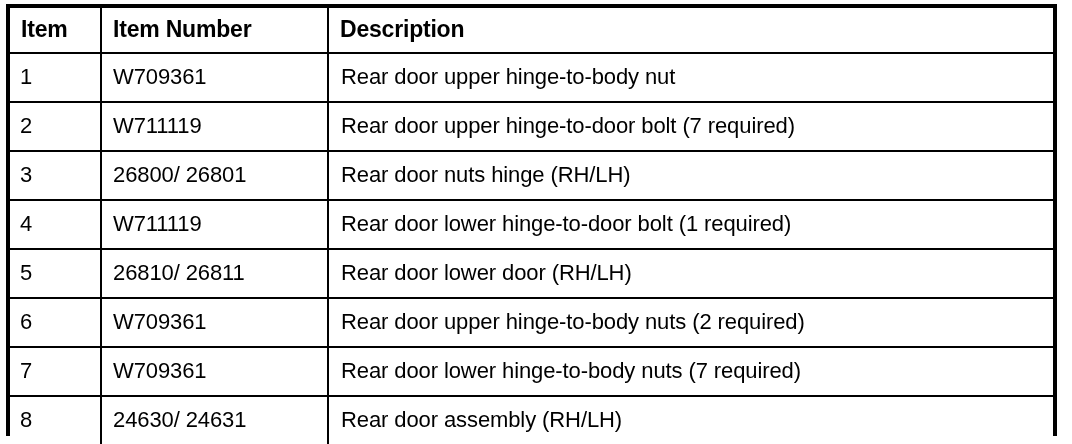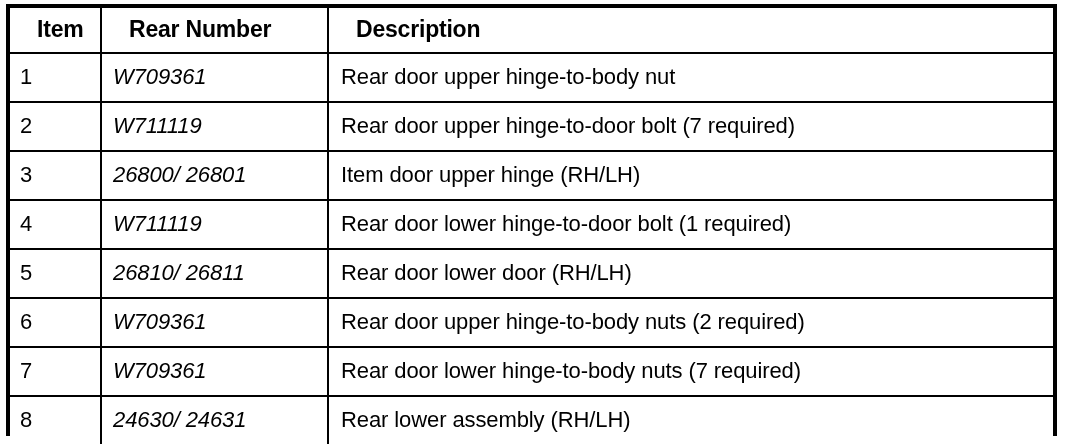"Item" table.parts-table th, table.parts-table td { padding: 0 0 0 27px -> 0 0 0 11px }
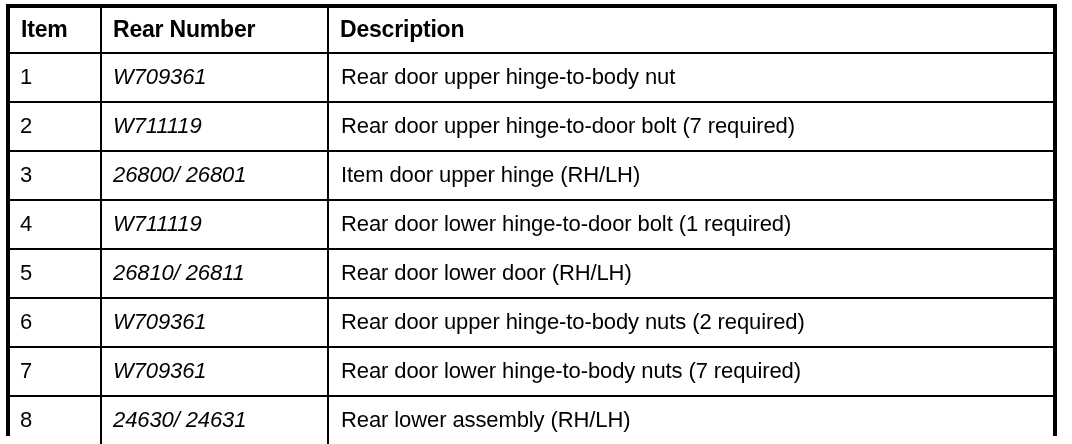"Rear Number" th { text: Rear -> Item }
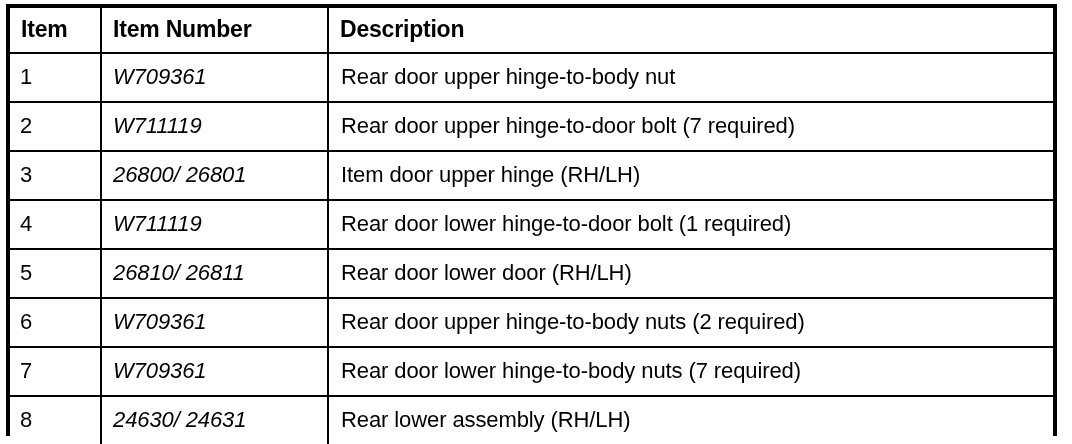"W709361" table.parts-table tbody td.cell-partnumber { font-style: italic -> none }
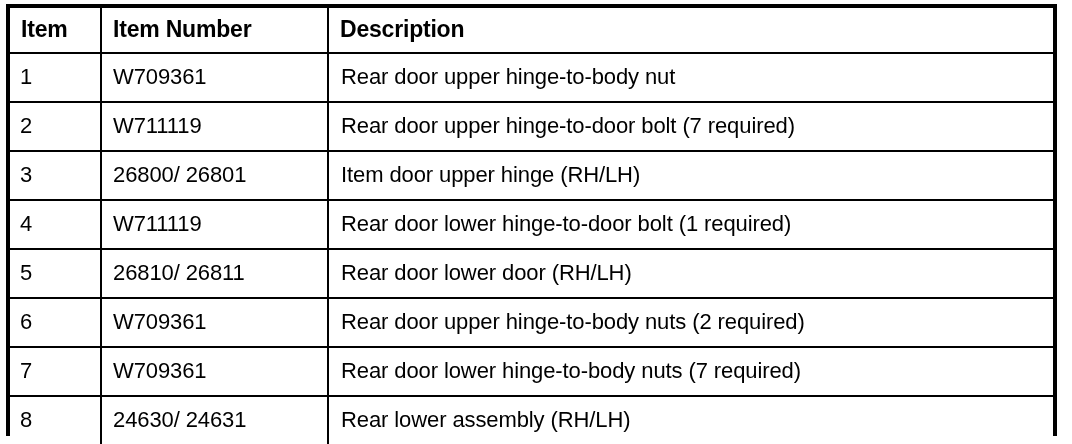"Item door upper hinge (RH/LH)" td.cell-description { text: Item door upper -> Rear door nuts }
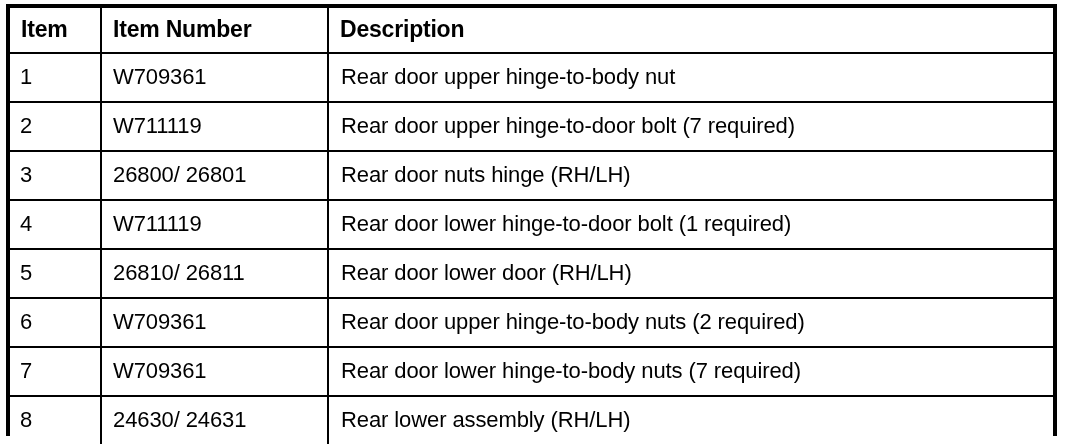"Rear lower assembly (RH/LH)" td.cell-description { text: lower -> door }
